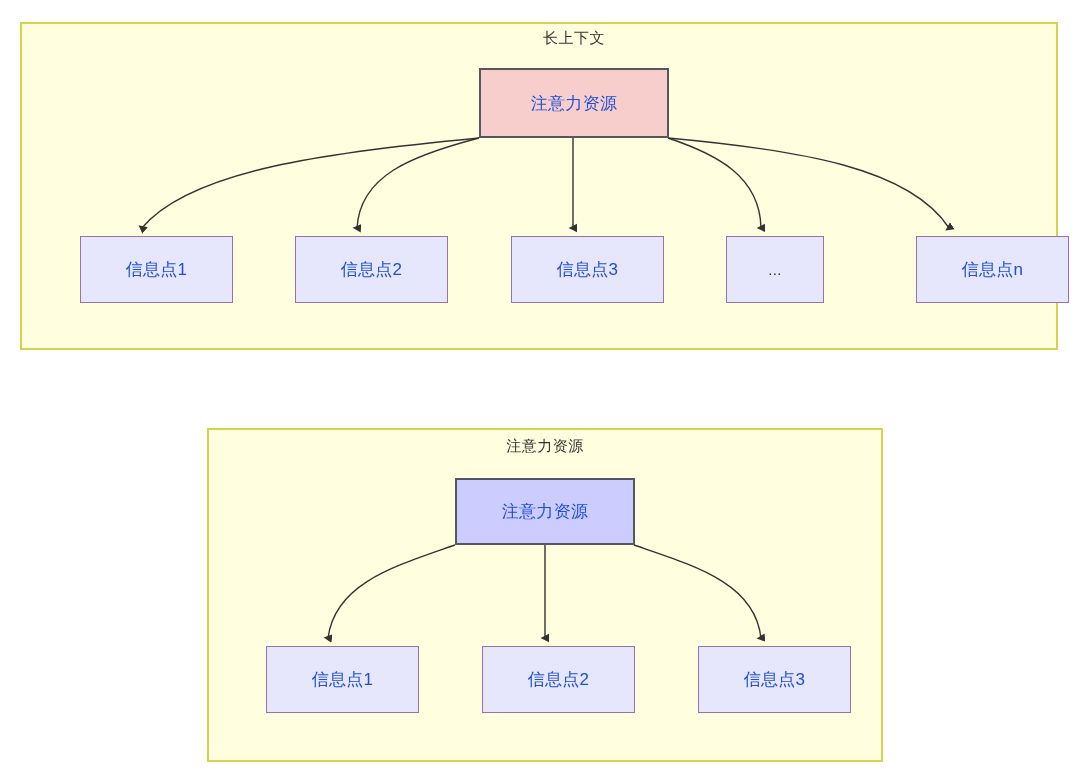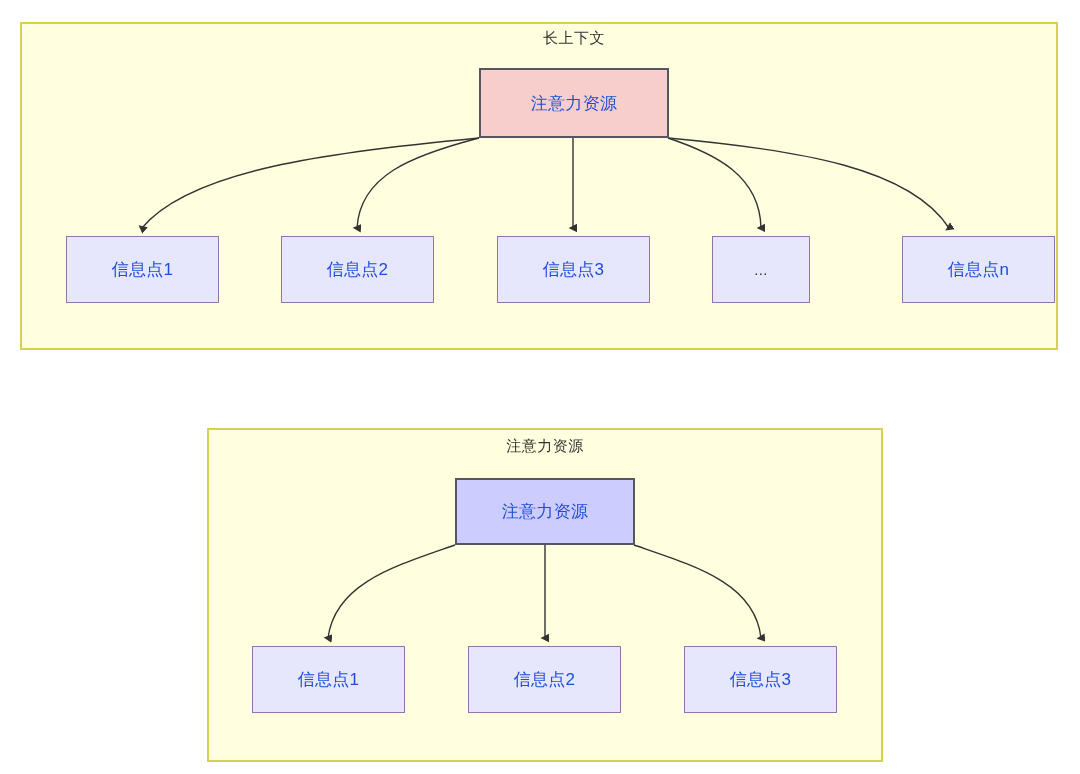"信息点1" .node-info { margin-left: none -> 14px }
